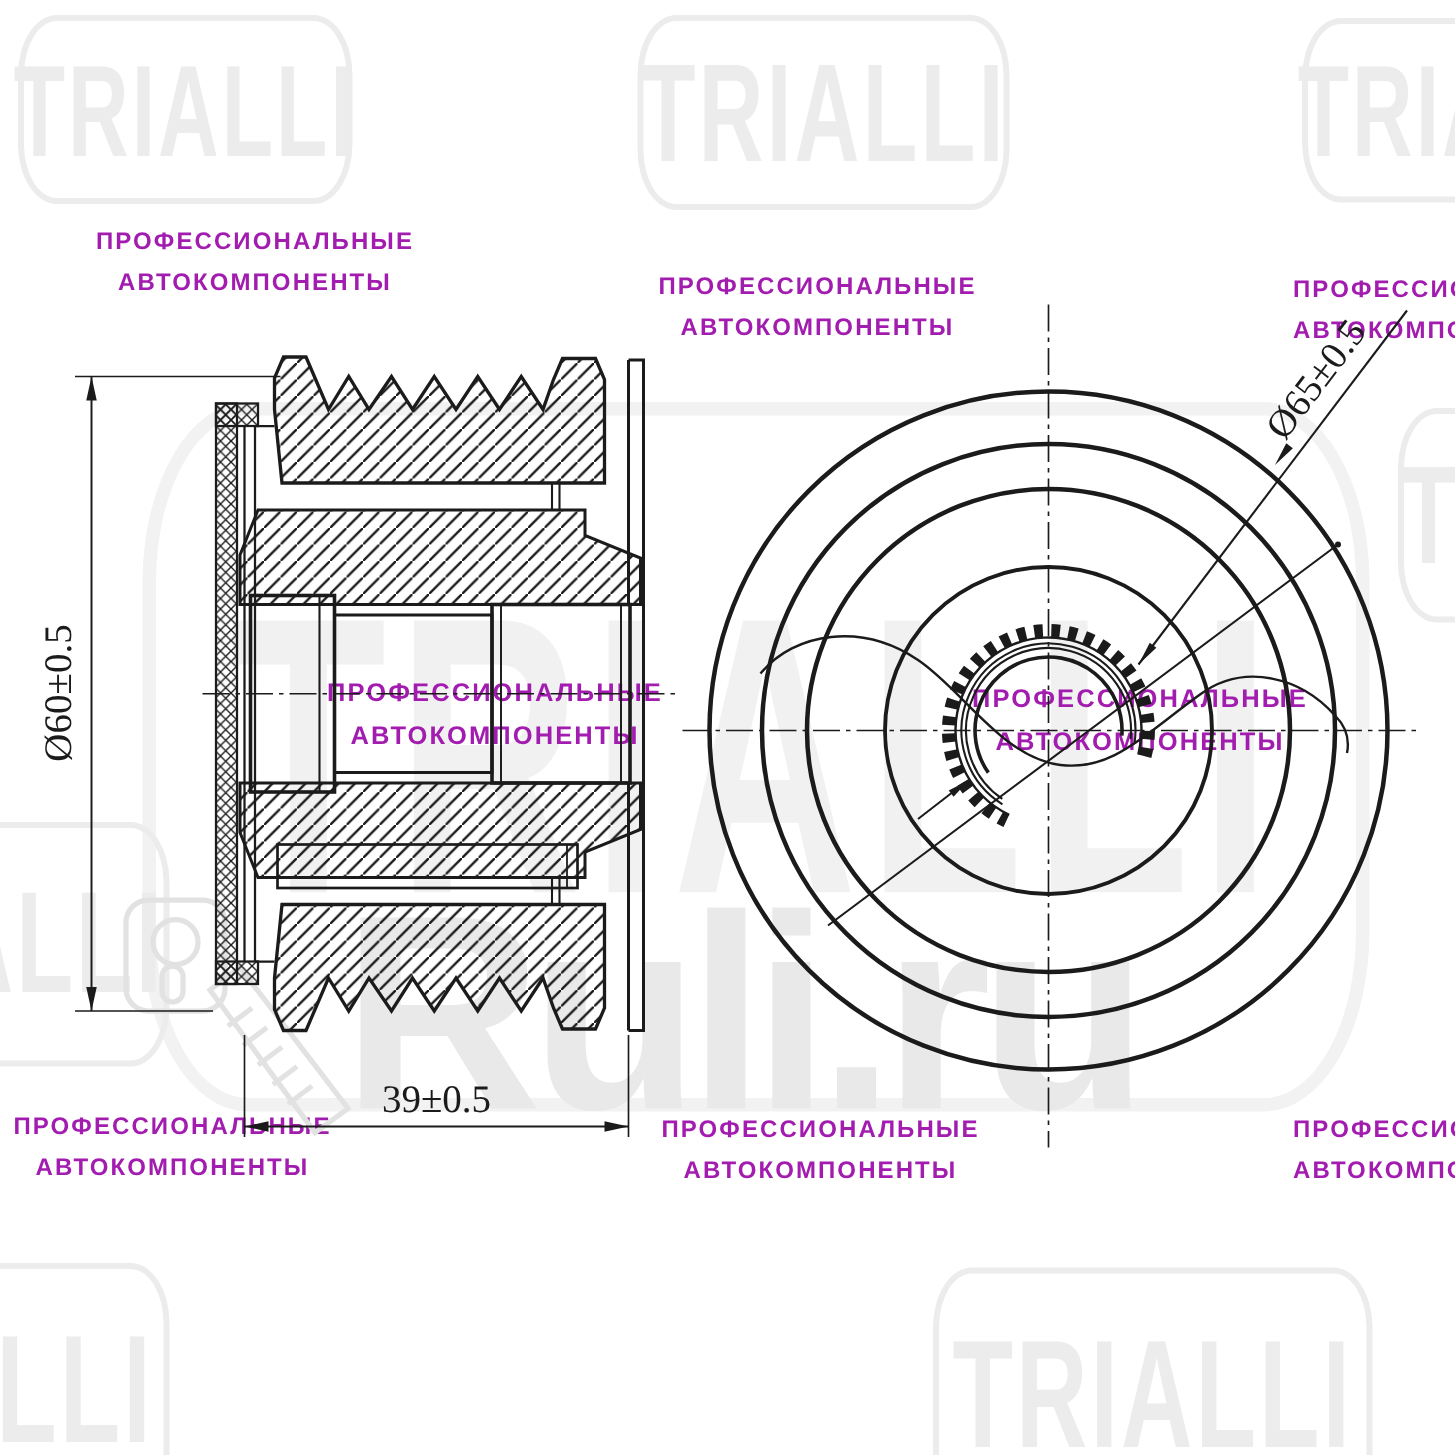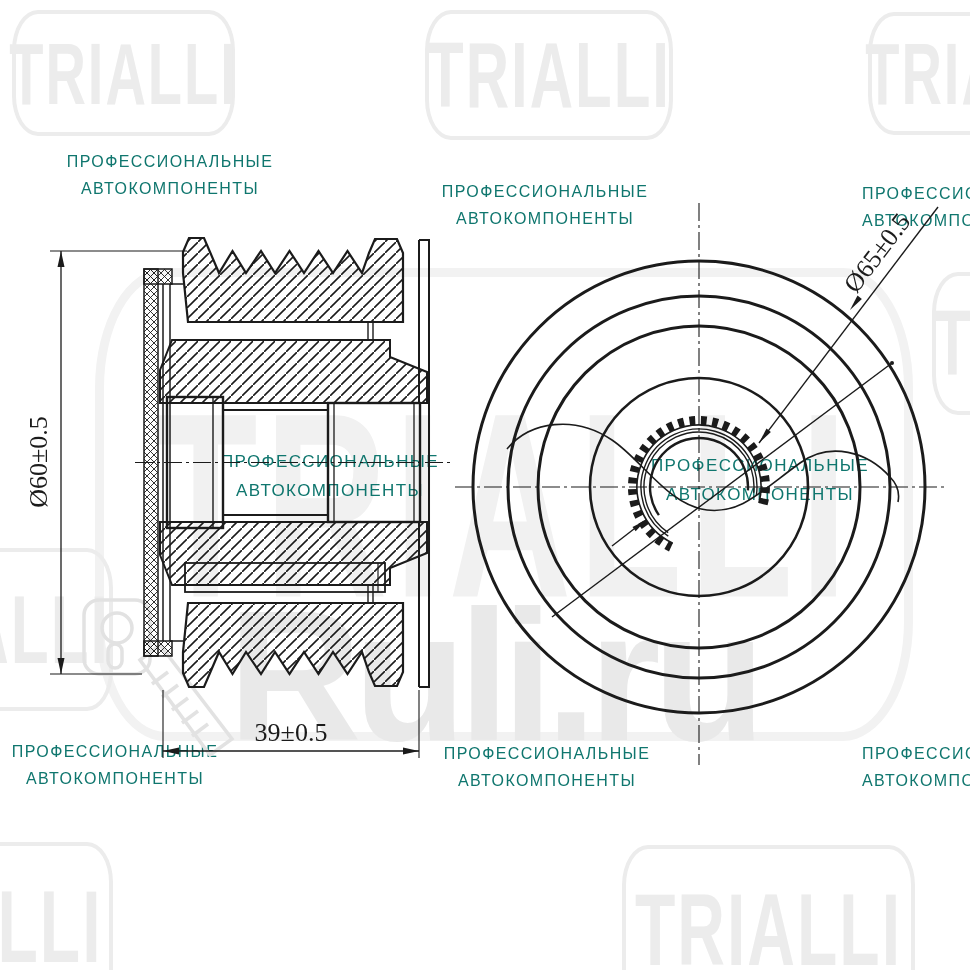"ПРОФЕССИОНАЛЬНЫЕ" .ptext { color: #0f766e -> #a21caf; font-weight: 400 -> 700 }
